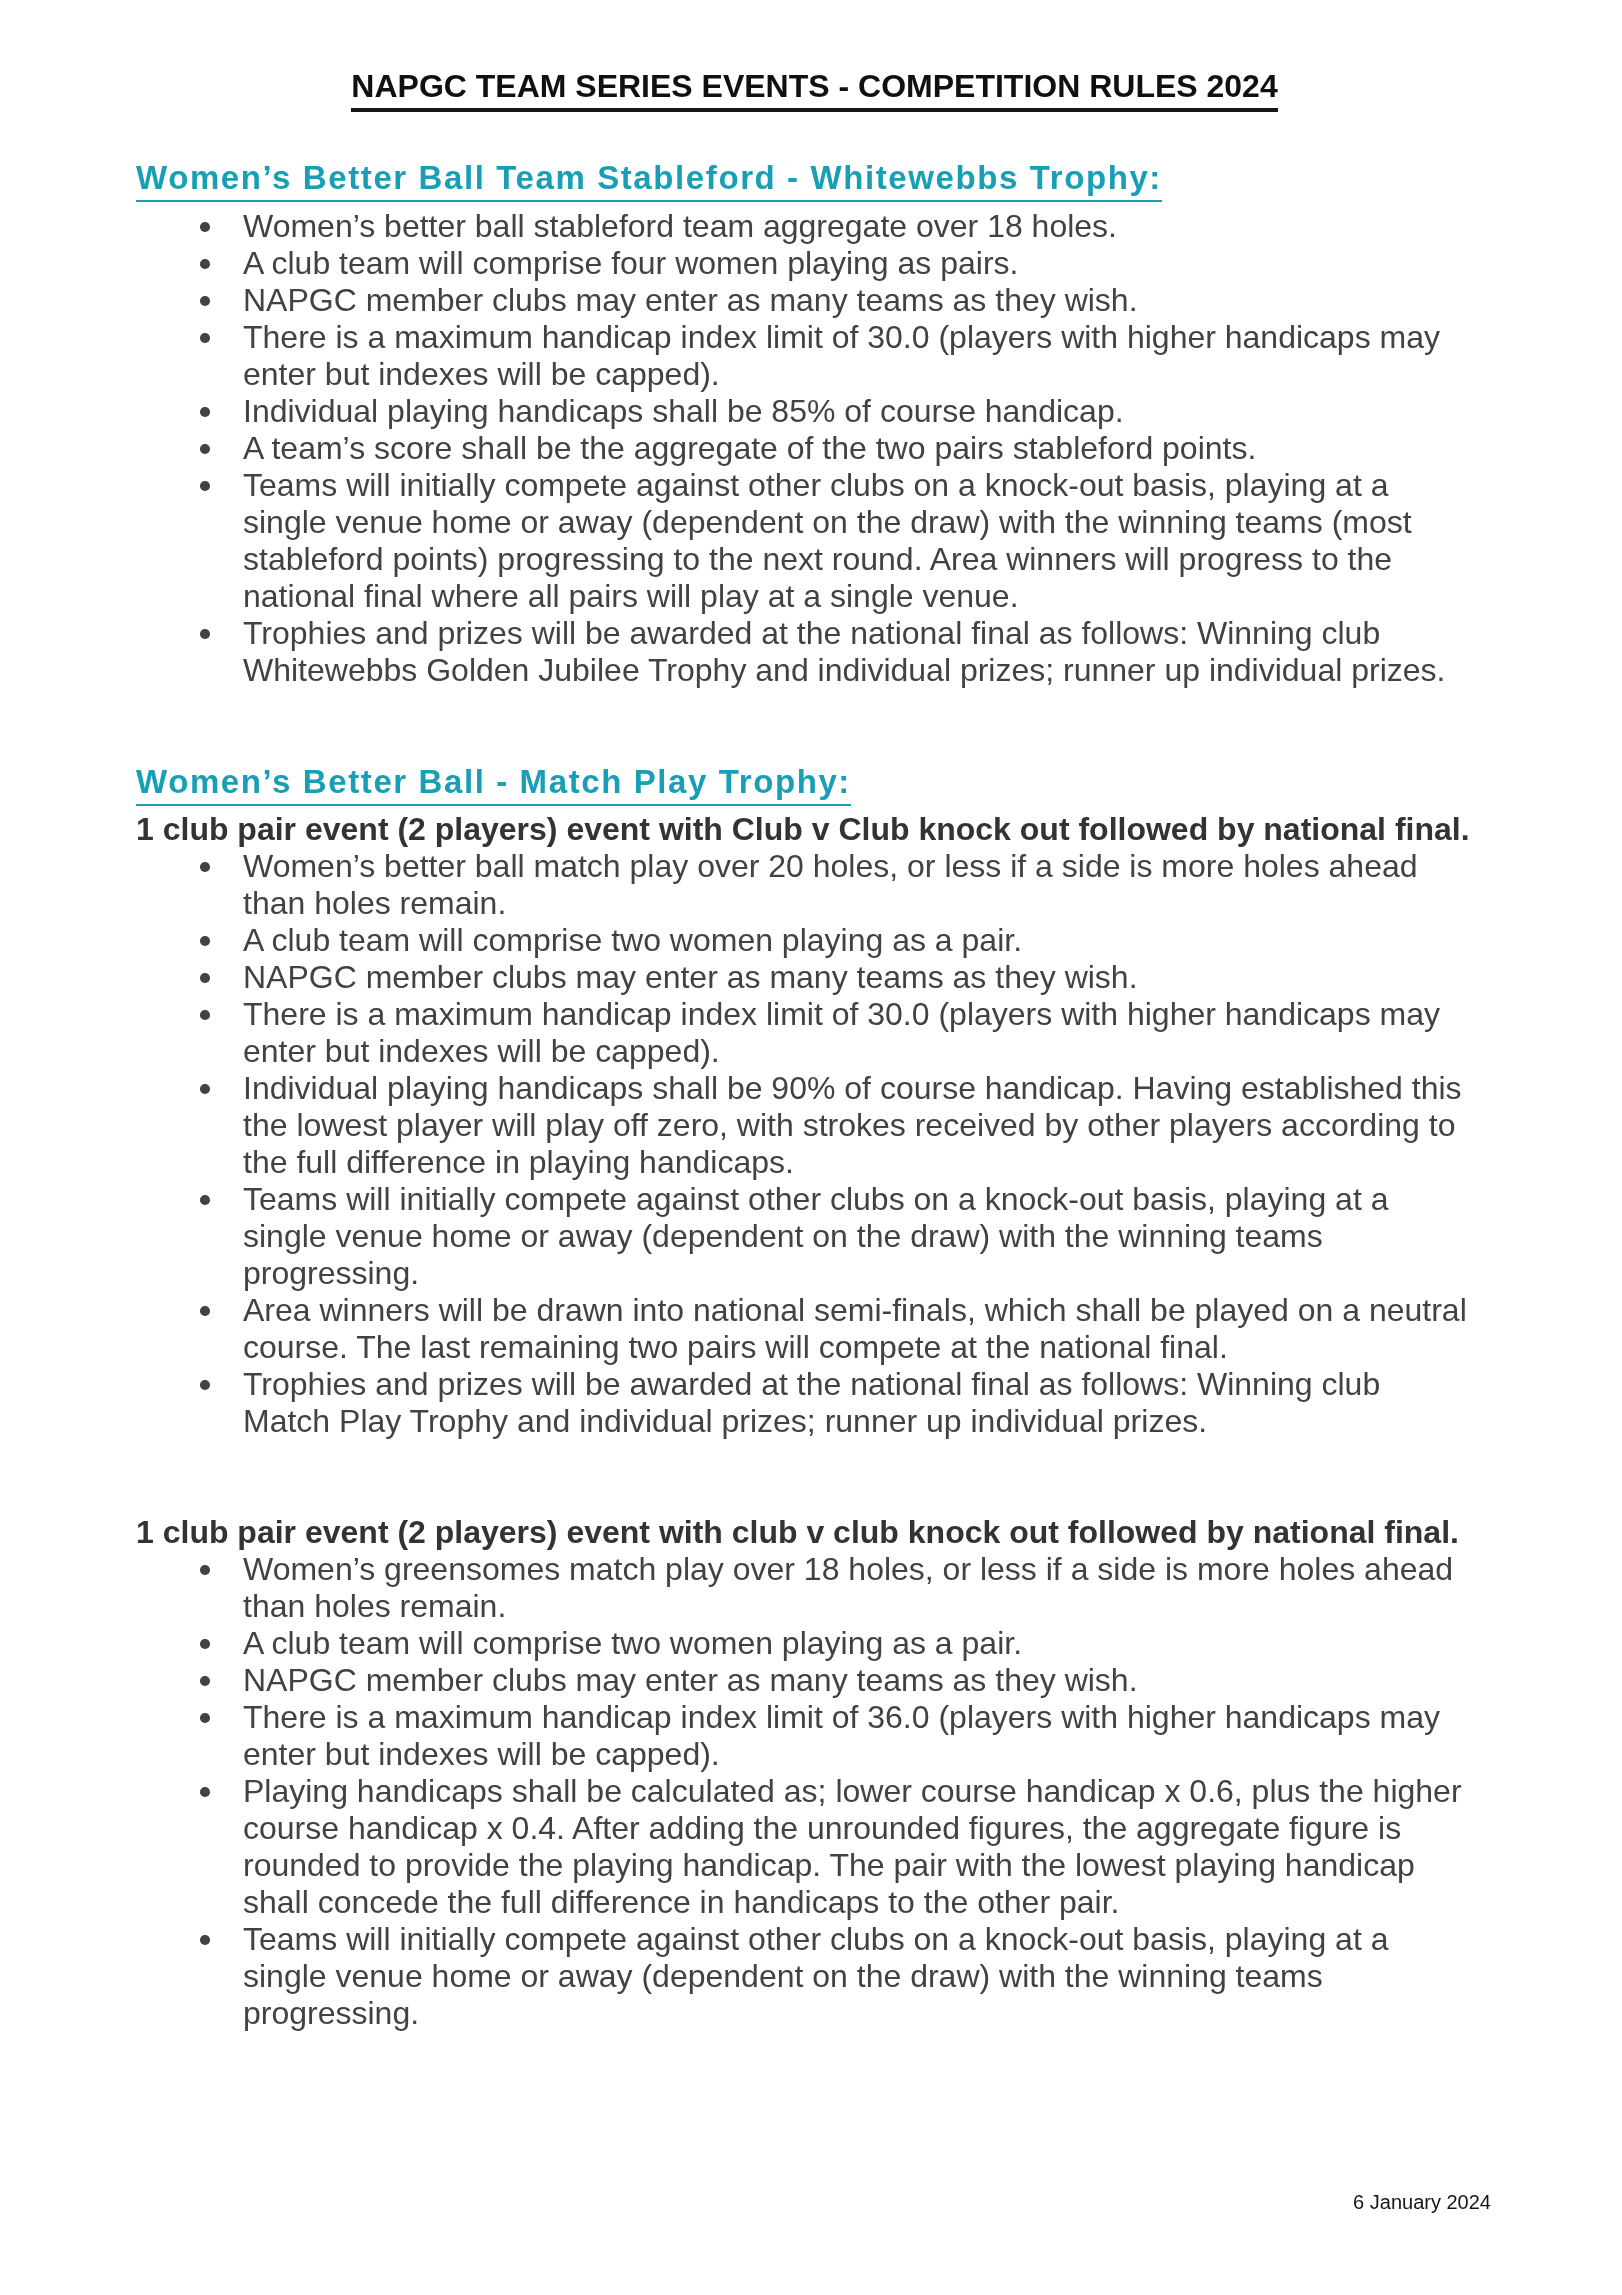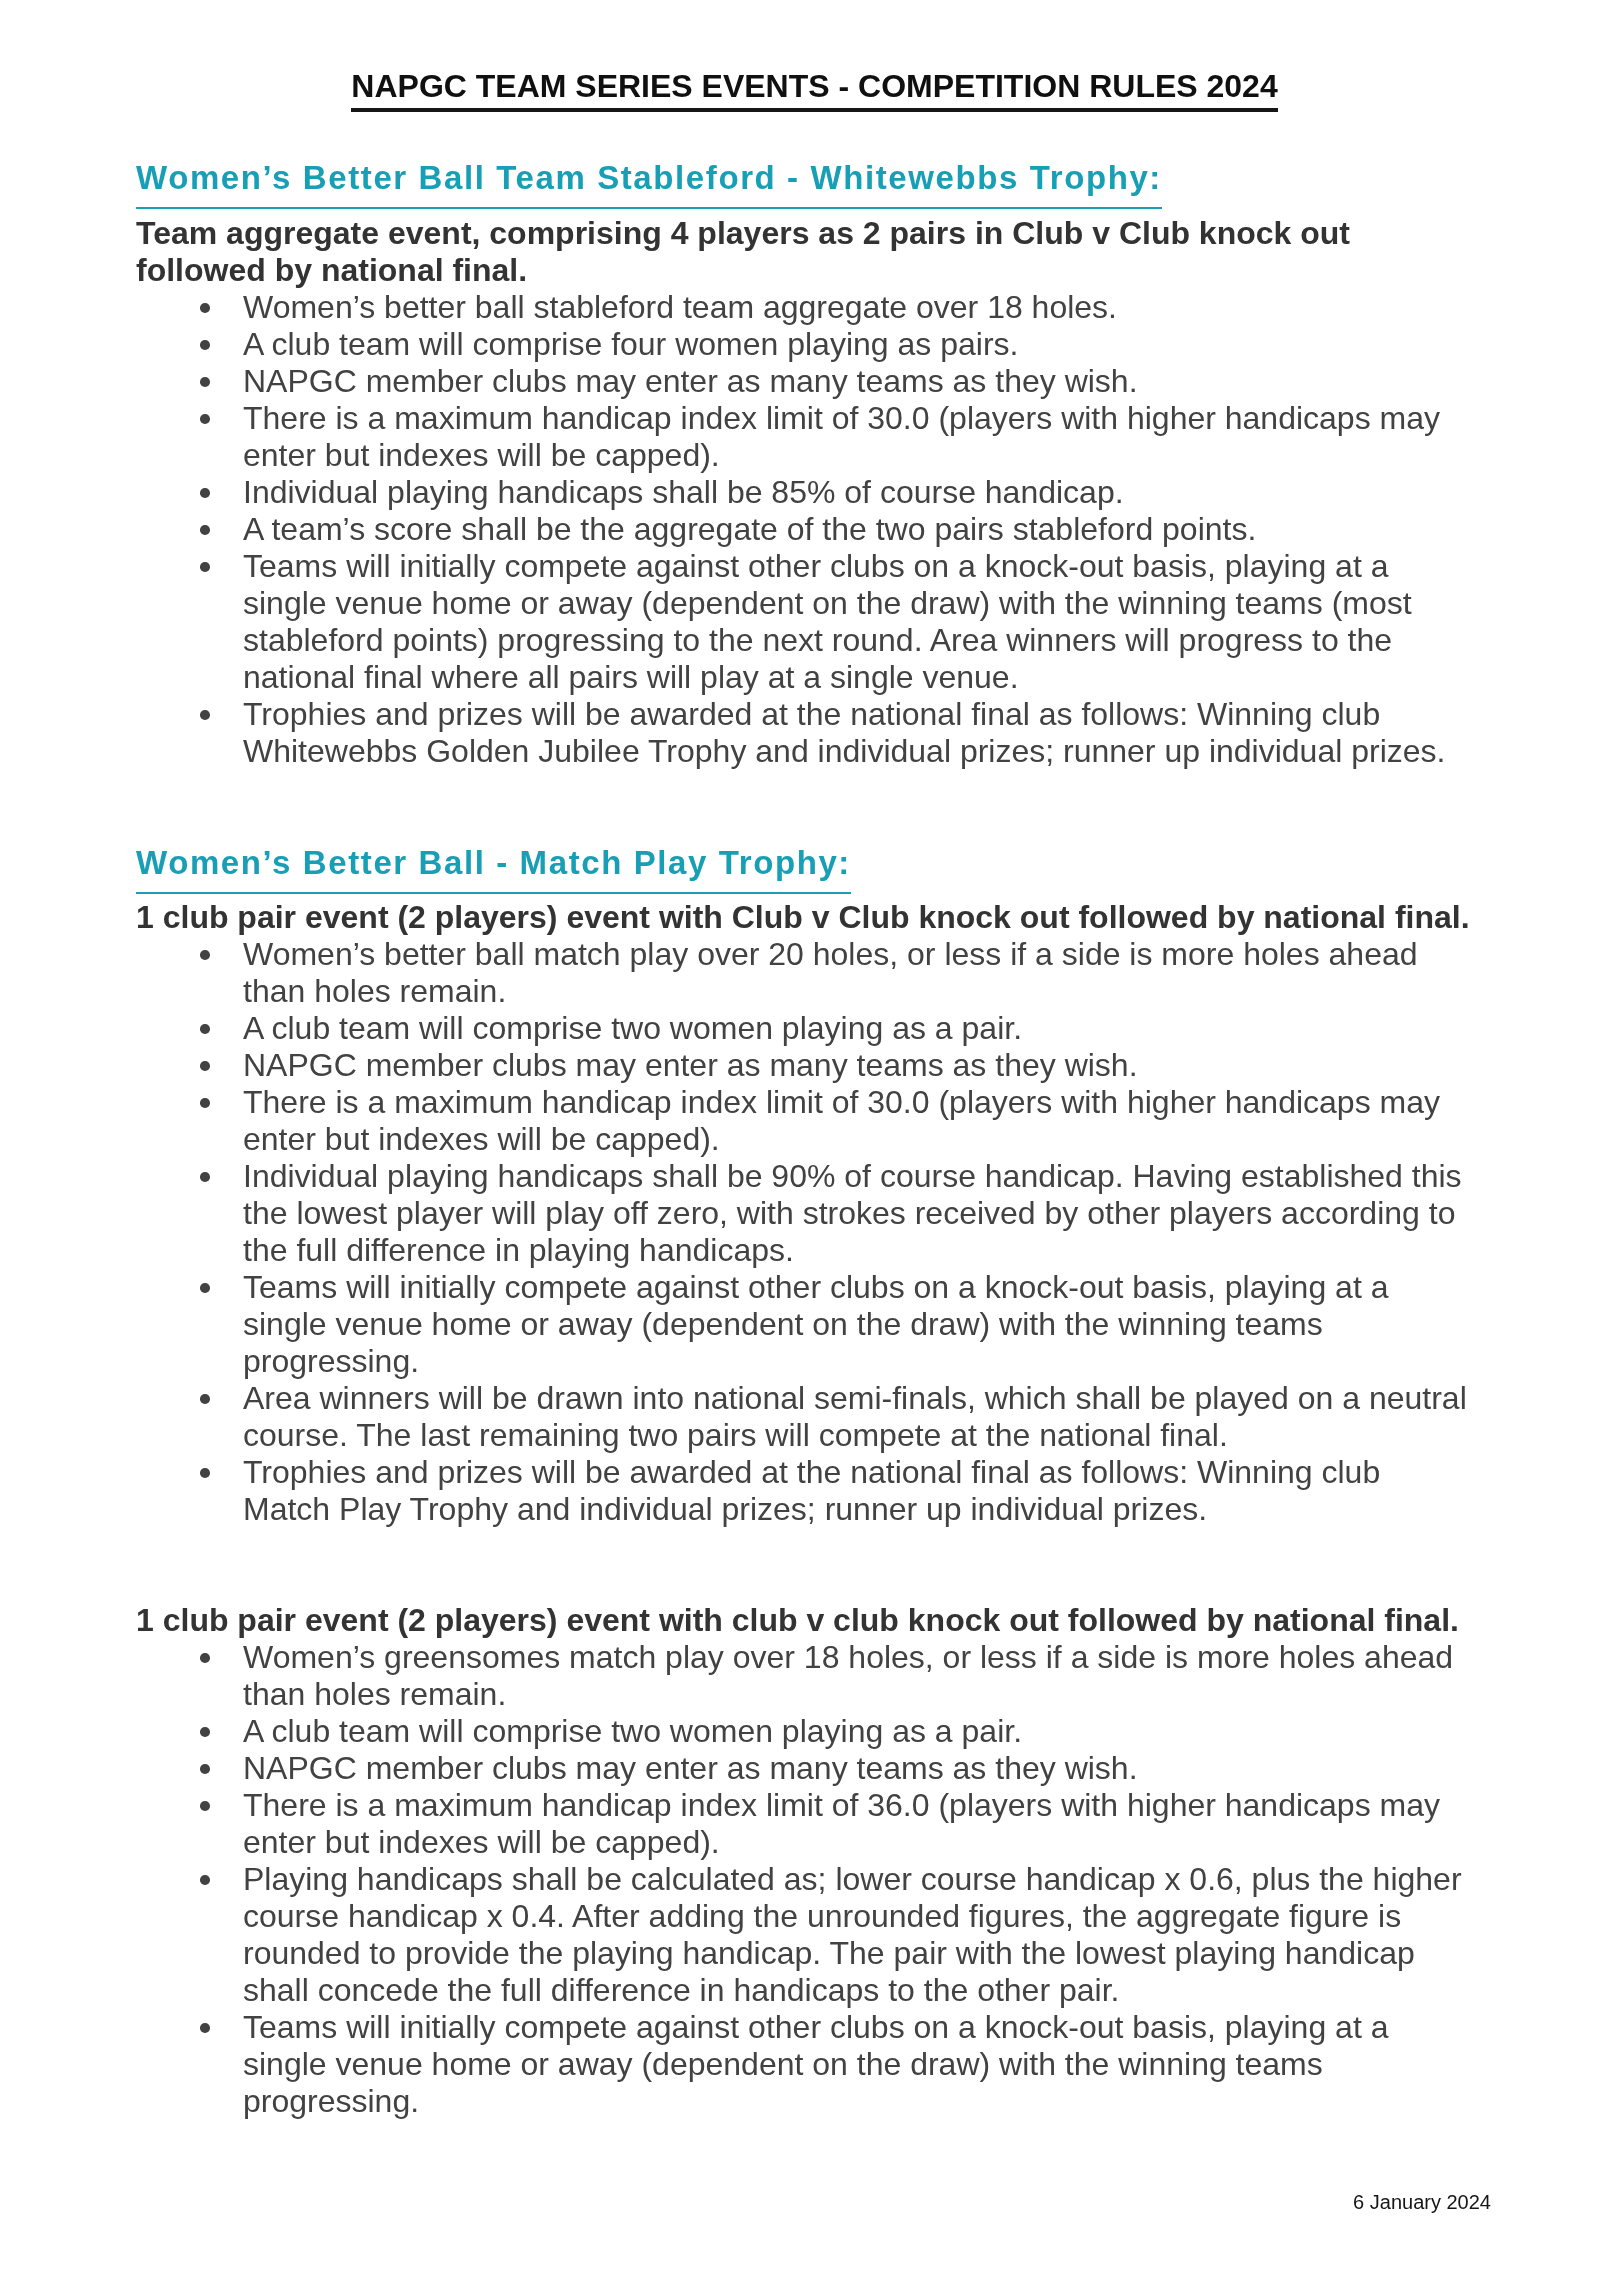"Women’s Better Ball Team Stableford" .heading-text { padding-bottom: 9px -> 2px }
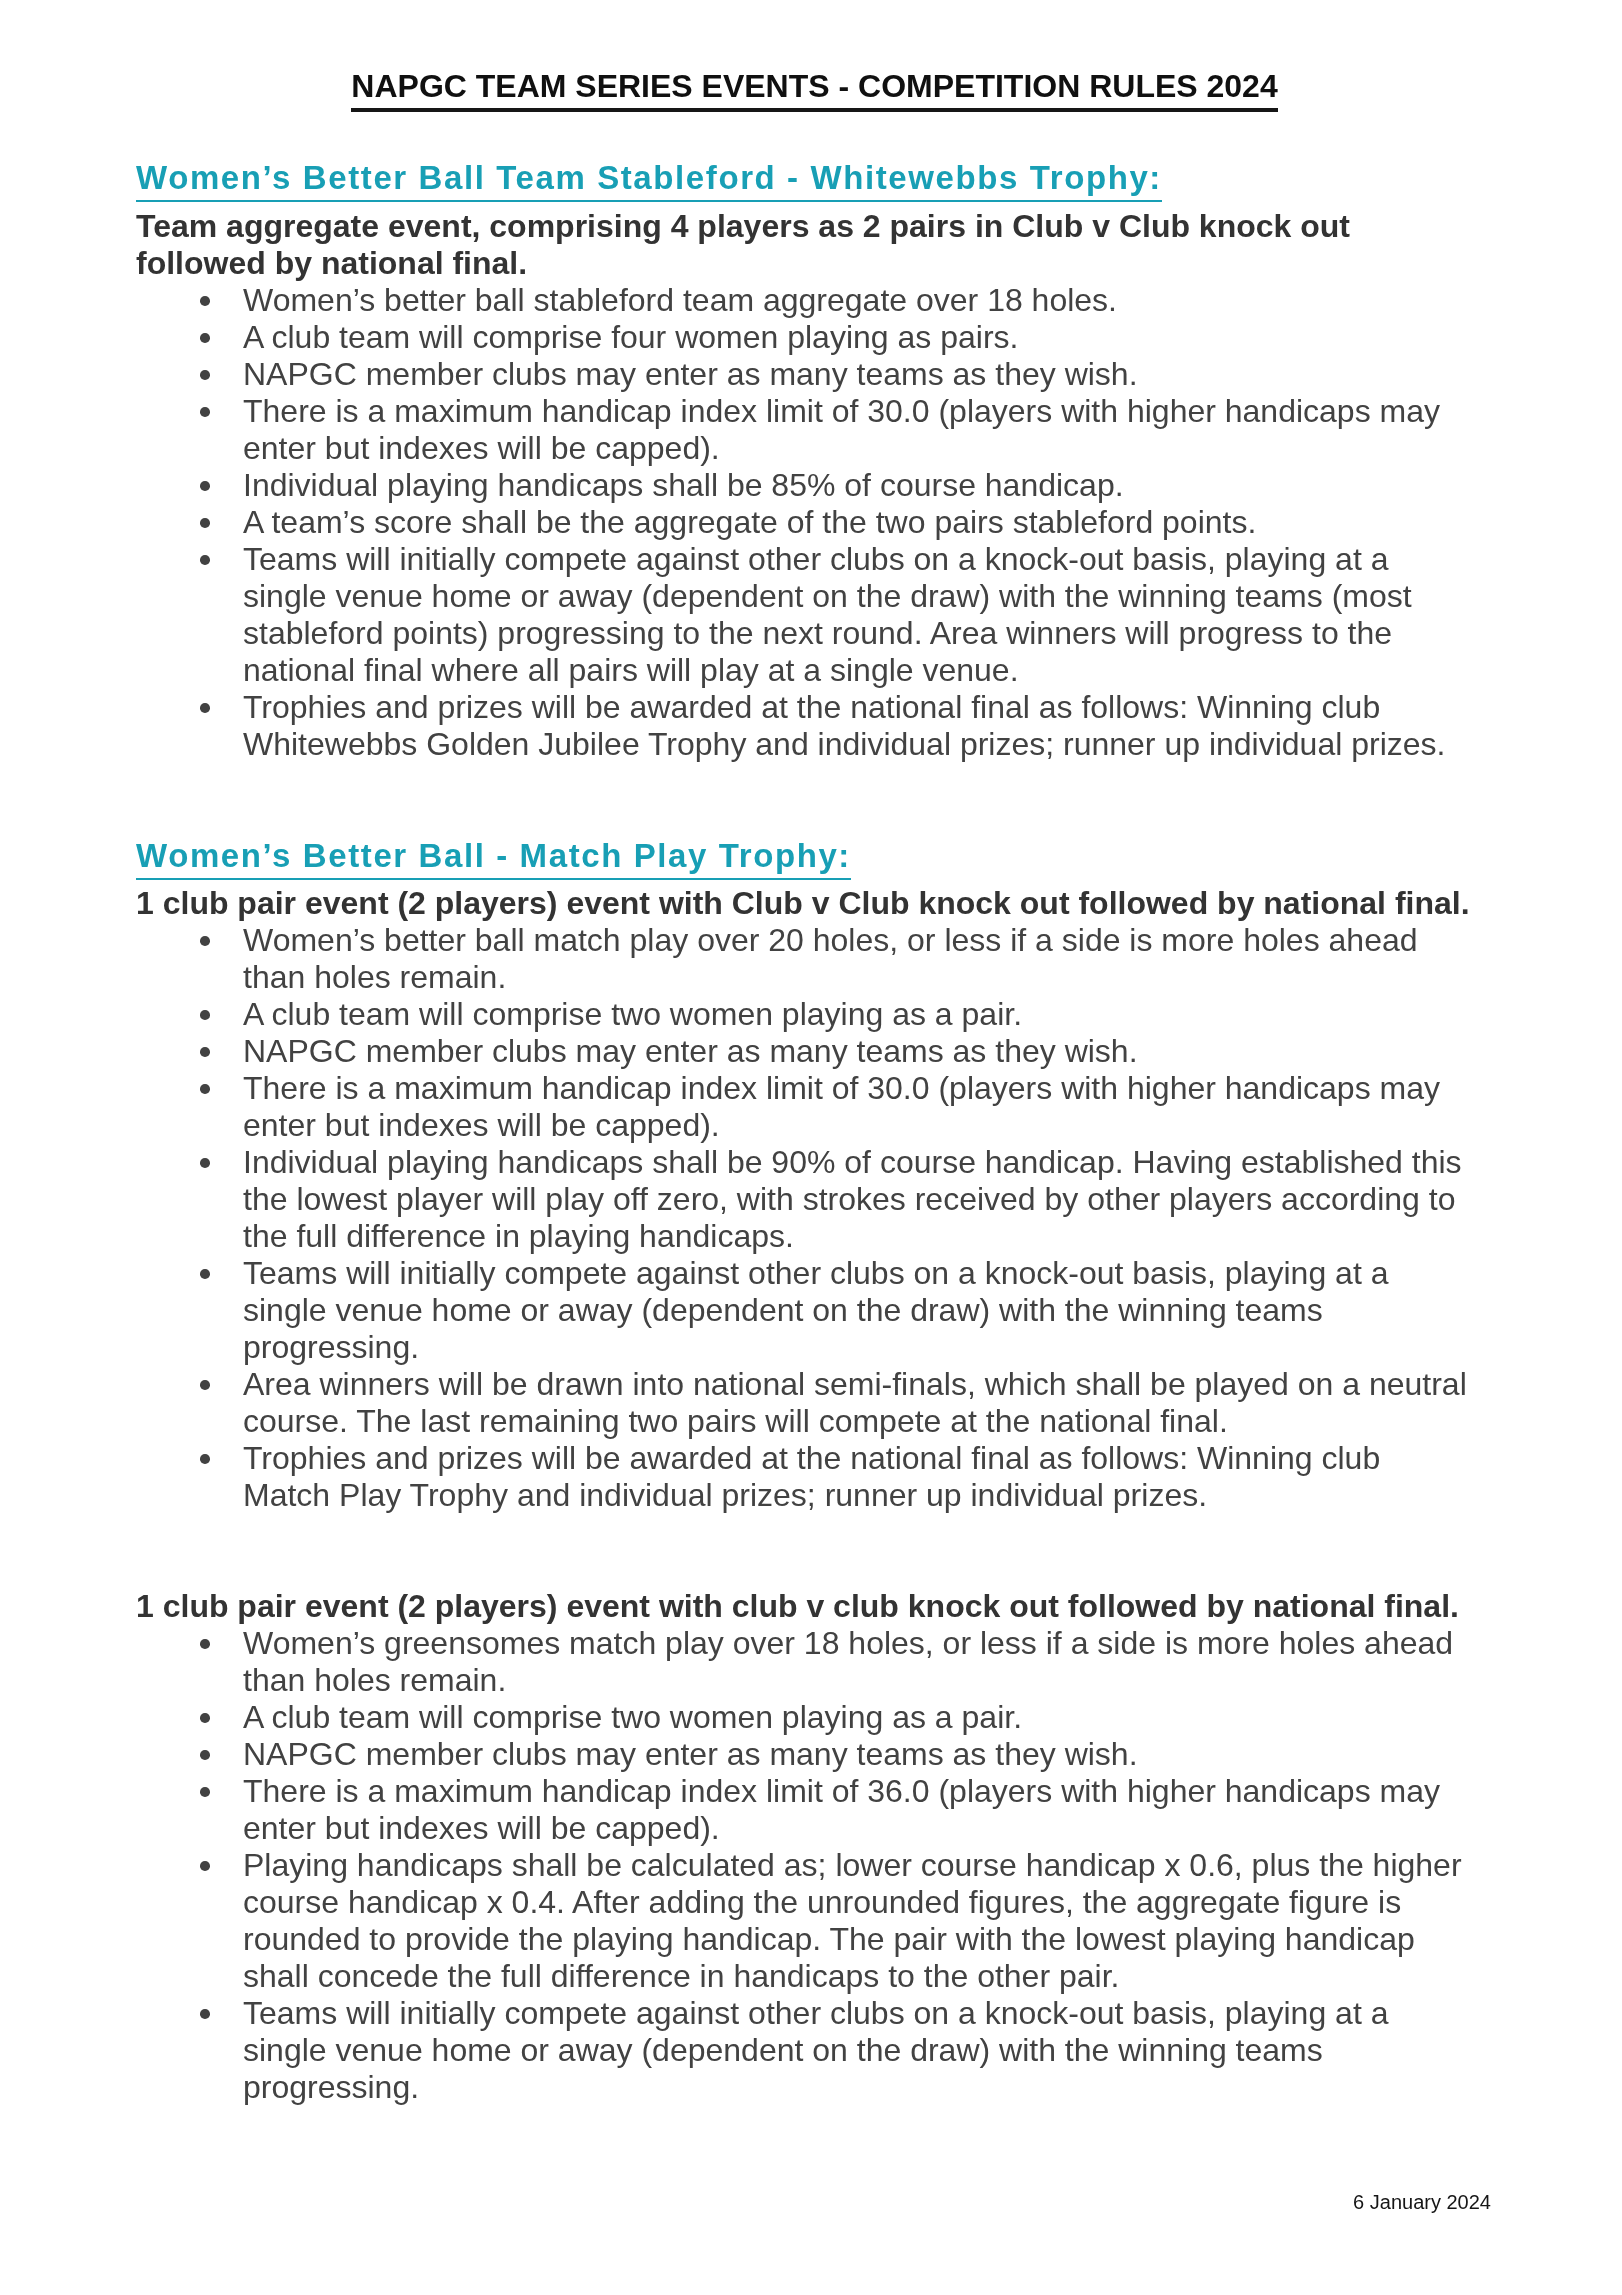"Team aggregate event, comprising 4" p.intro { html: <p>Team aggregate event, comprising 4 players as 2 pairs in Club v Club knock out followed by national final.</p> -> none }
